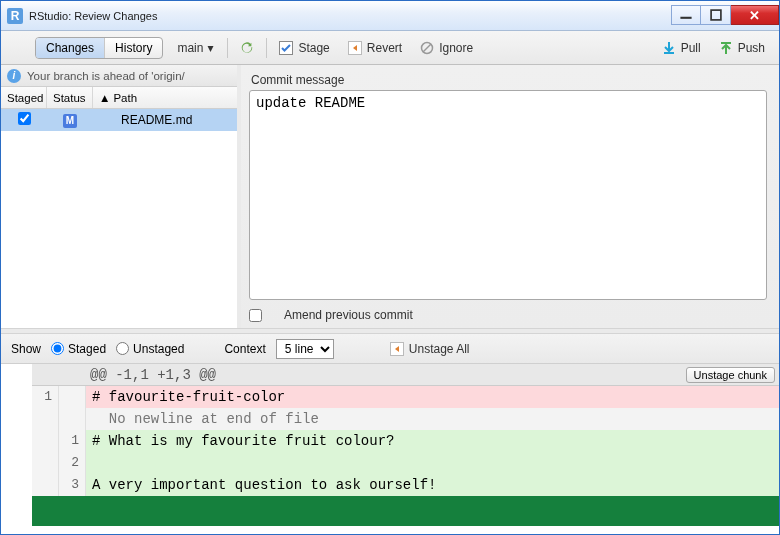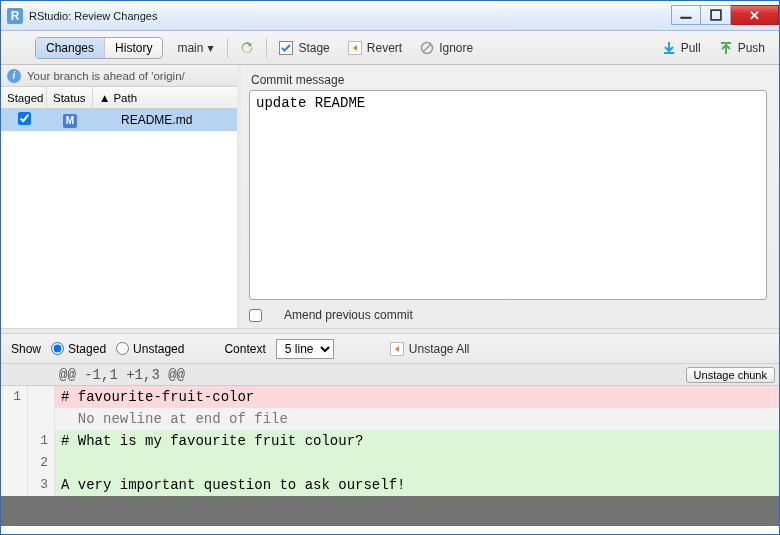"@@ -1,1 +1,3 @@" .diffview { background: #737373 -> #15803d; margin-left: none -> 31px }
